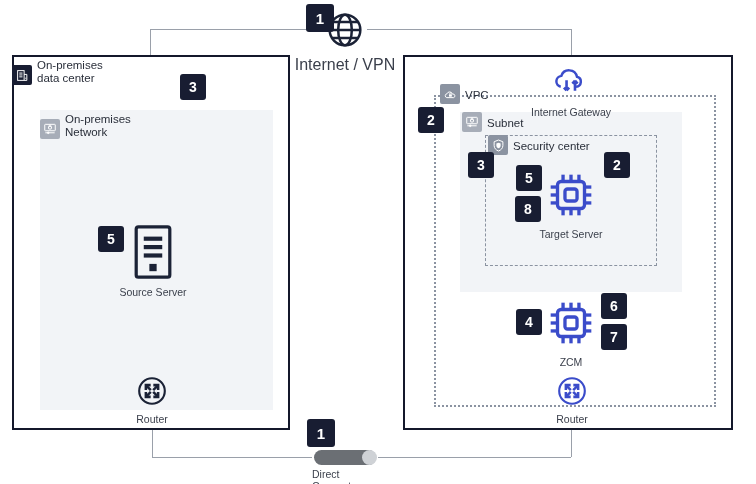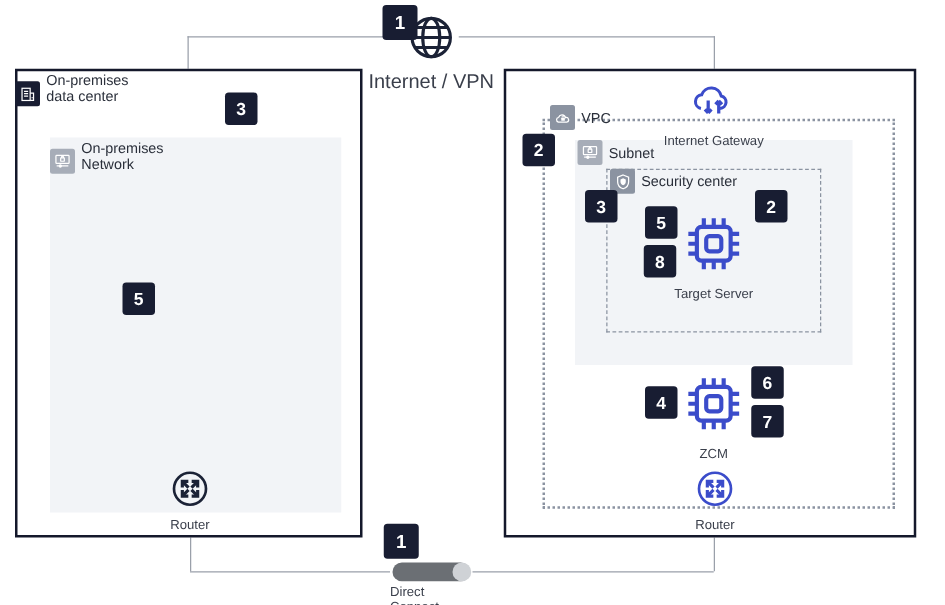"Source Server" div.node { html: none -> <div> <span> <svg> <rect></rect> <line></line> <line></line> <line></line> <rect></rect> </svg> </span> <span>Source Server</span> </div> }
